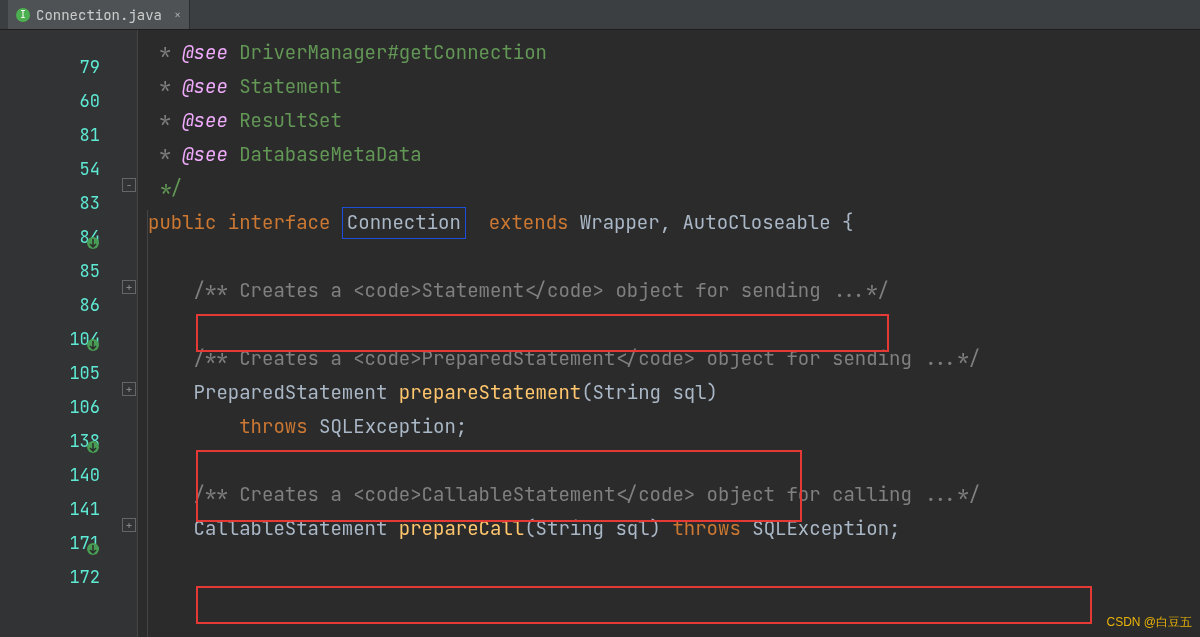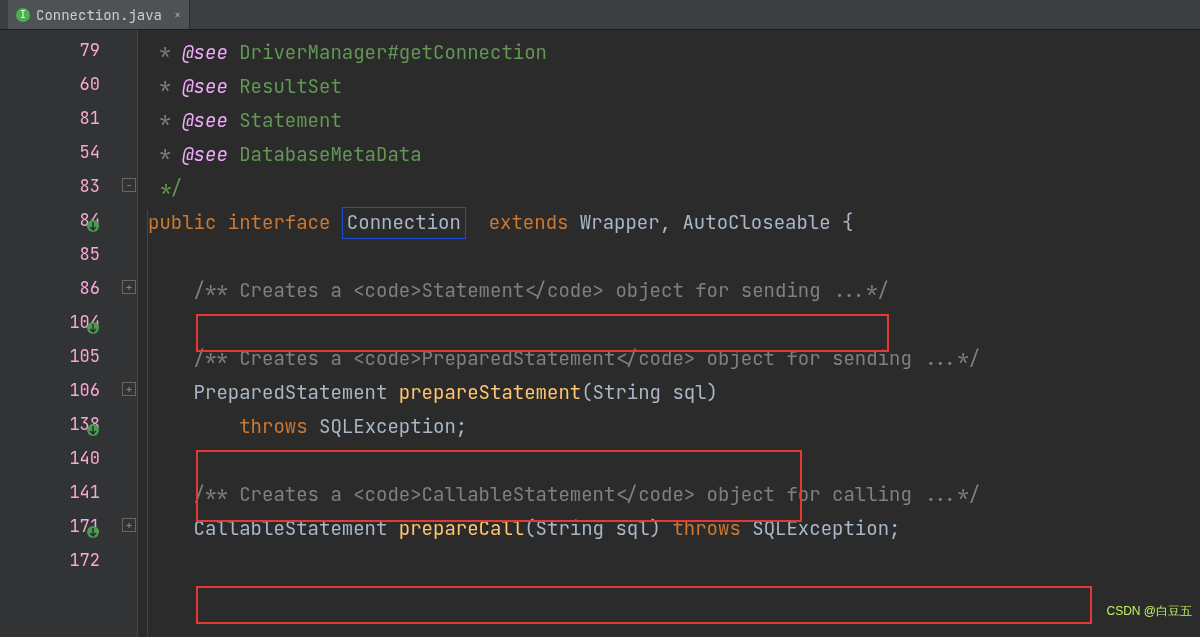"79" .gutter { color: #f9a8d4 -> #5eead4; padding-top: 3px -> 20px }
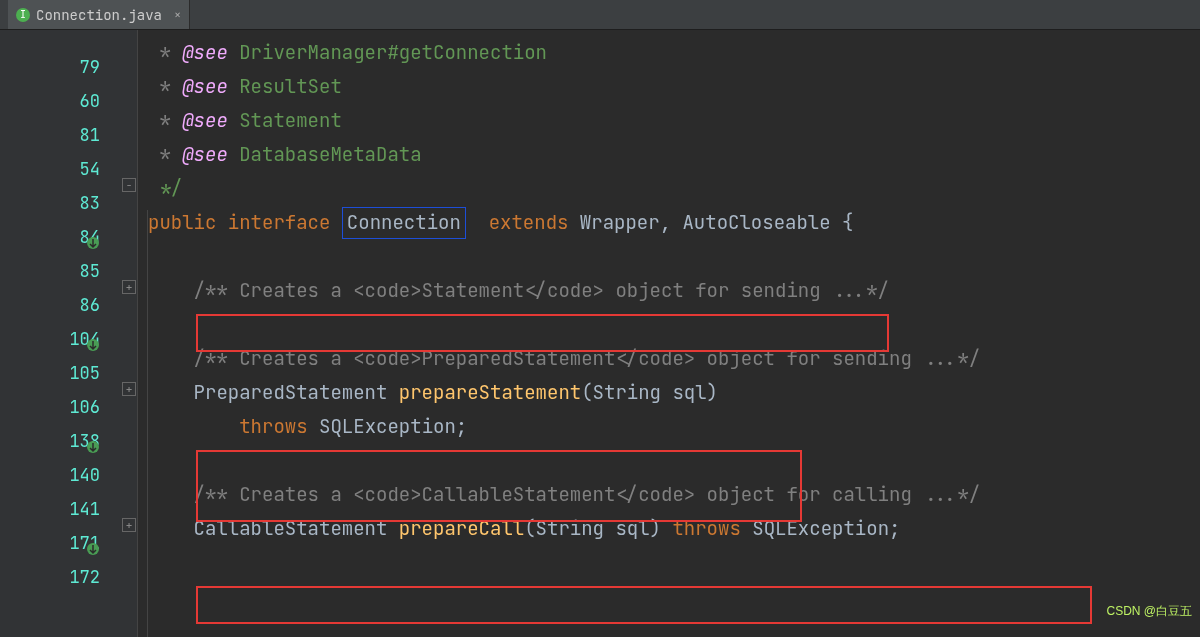"* @see ResultSet" div.line { order: before "* @see Statement" -> after "* @see Statement" }
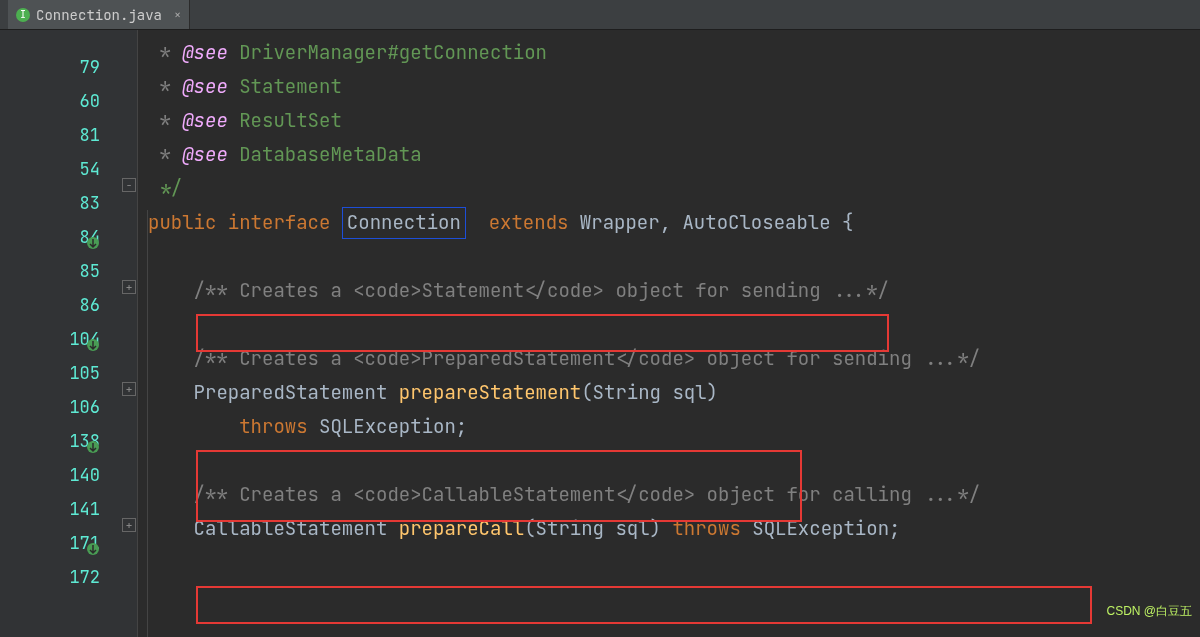"CSDN @白豆五" .watermark { bottom: 17px -> 6px; color: #bef264 -> #eab308 }
